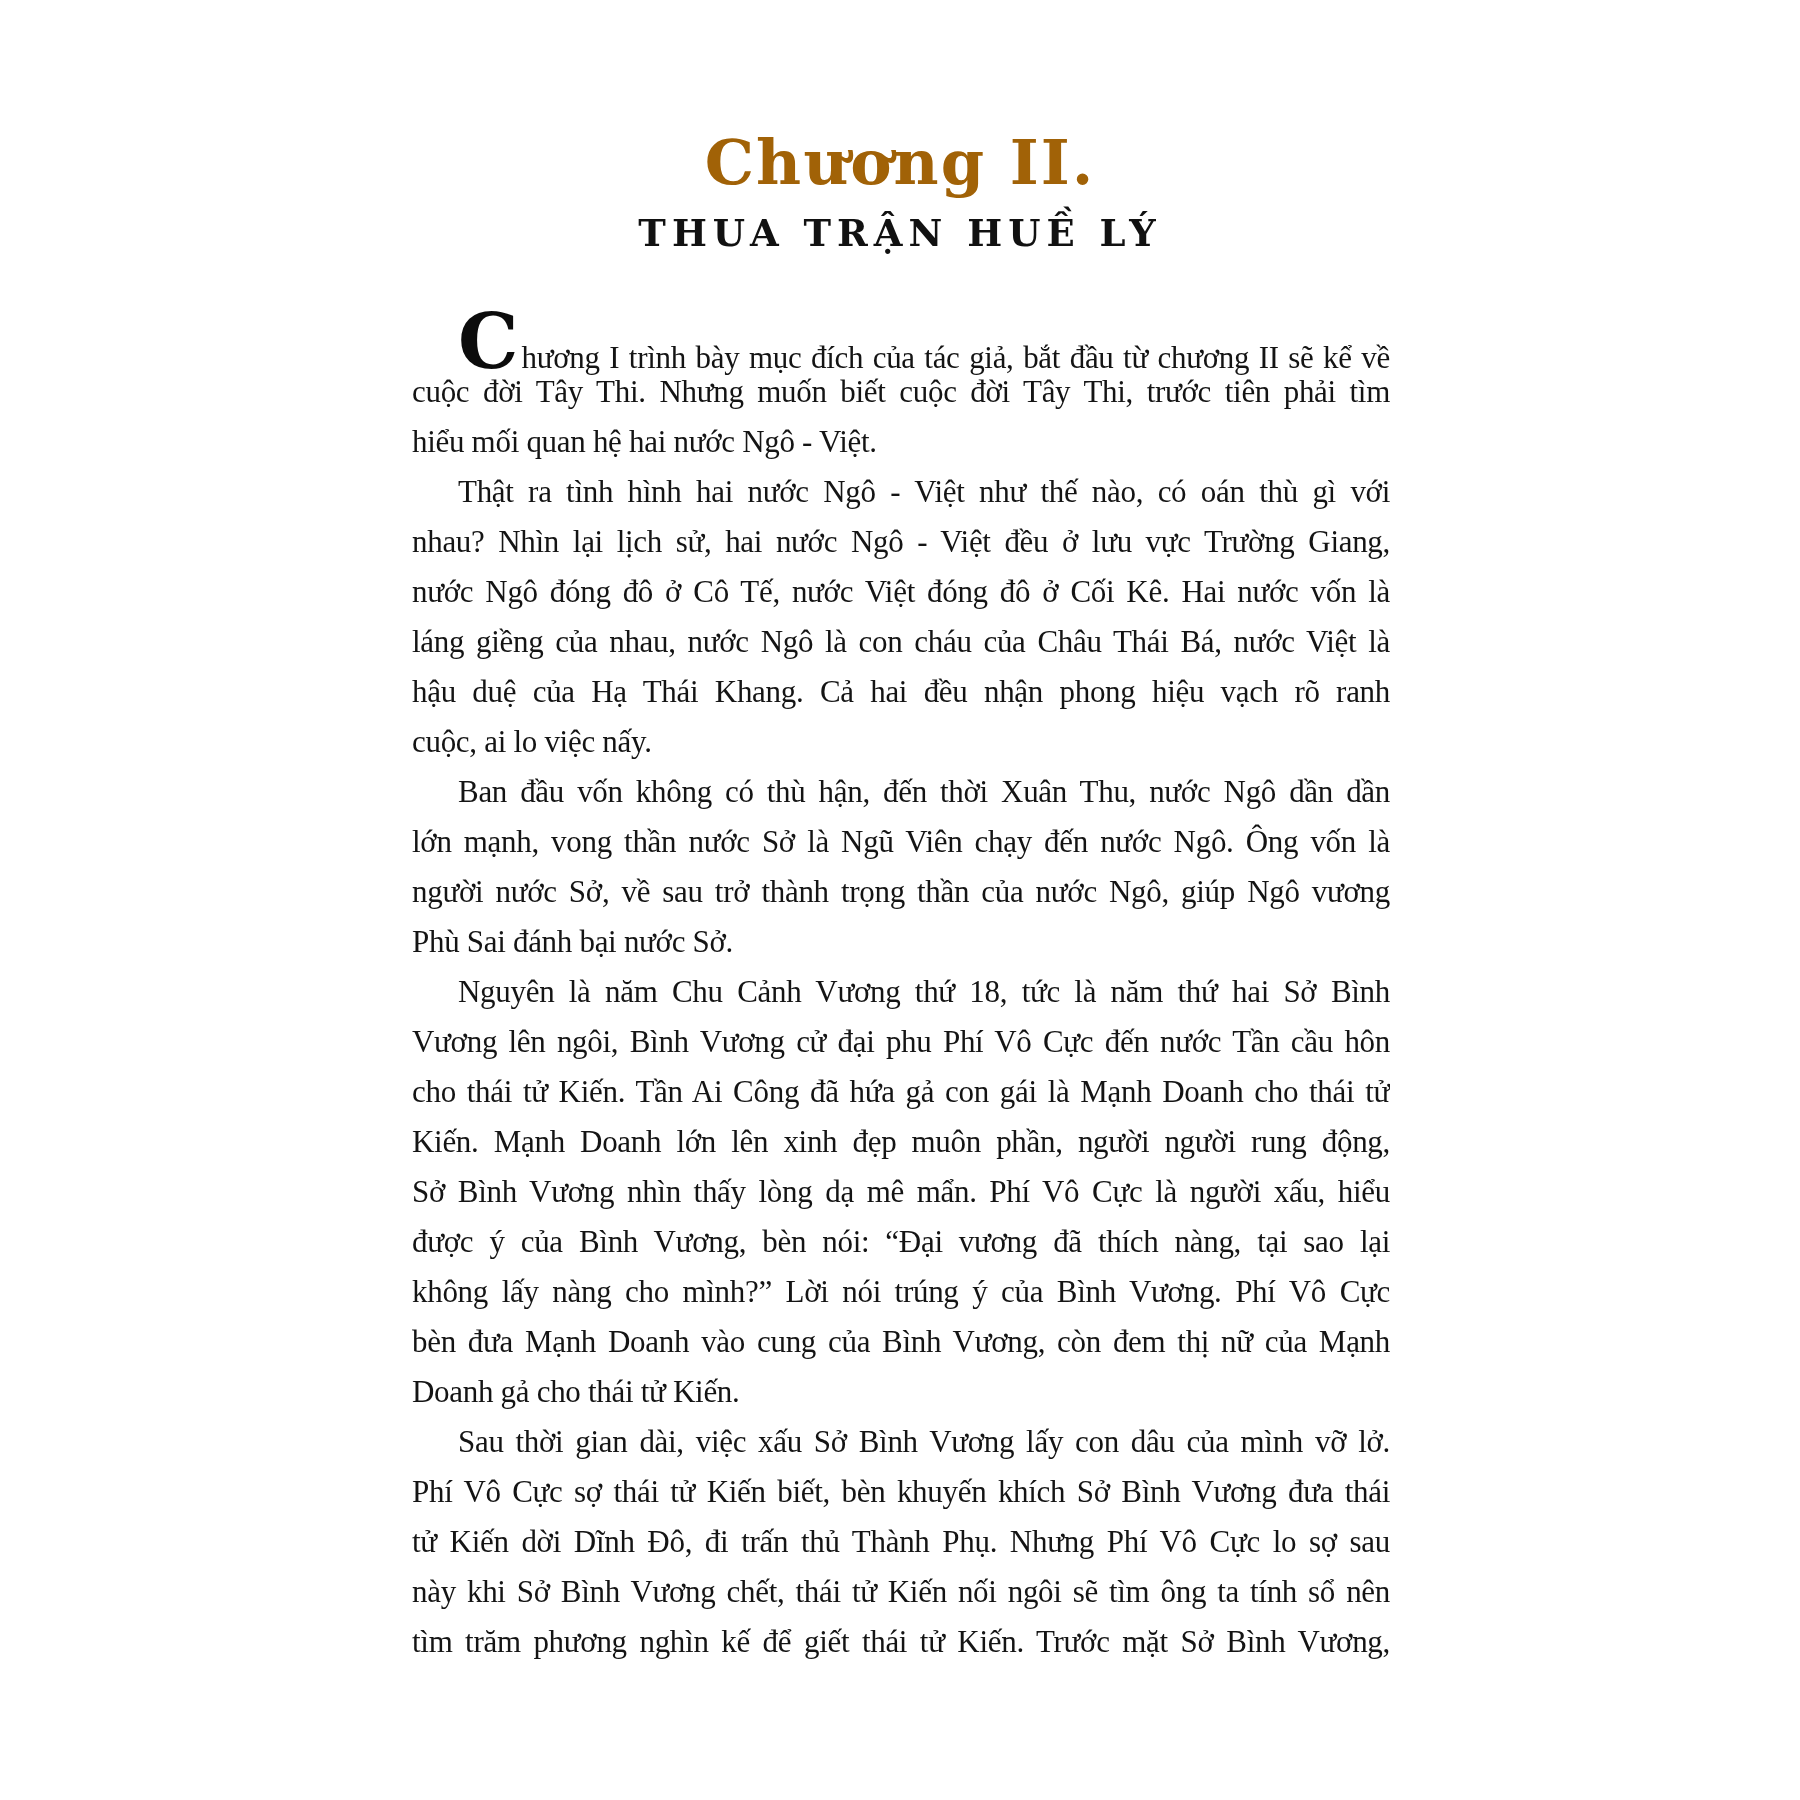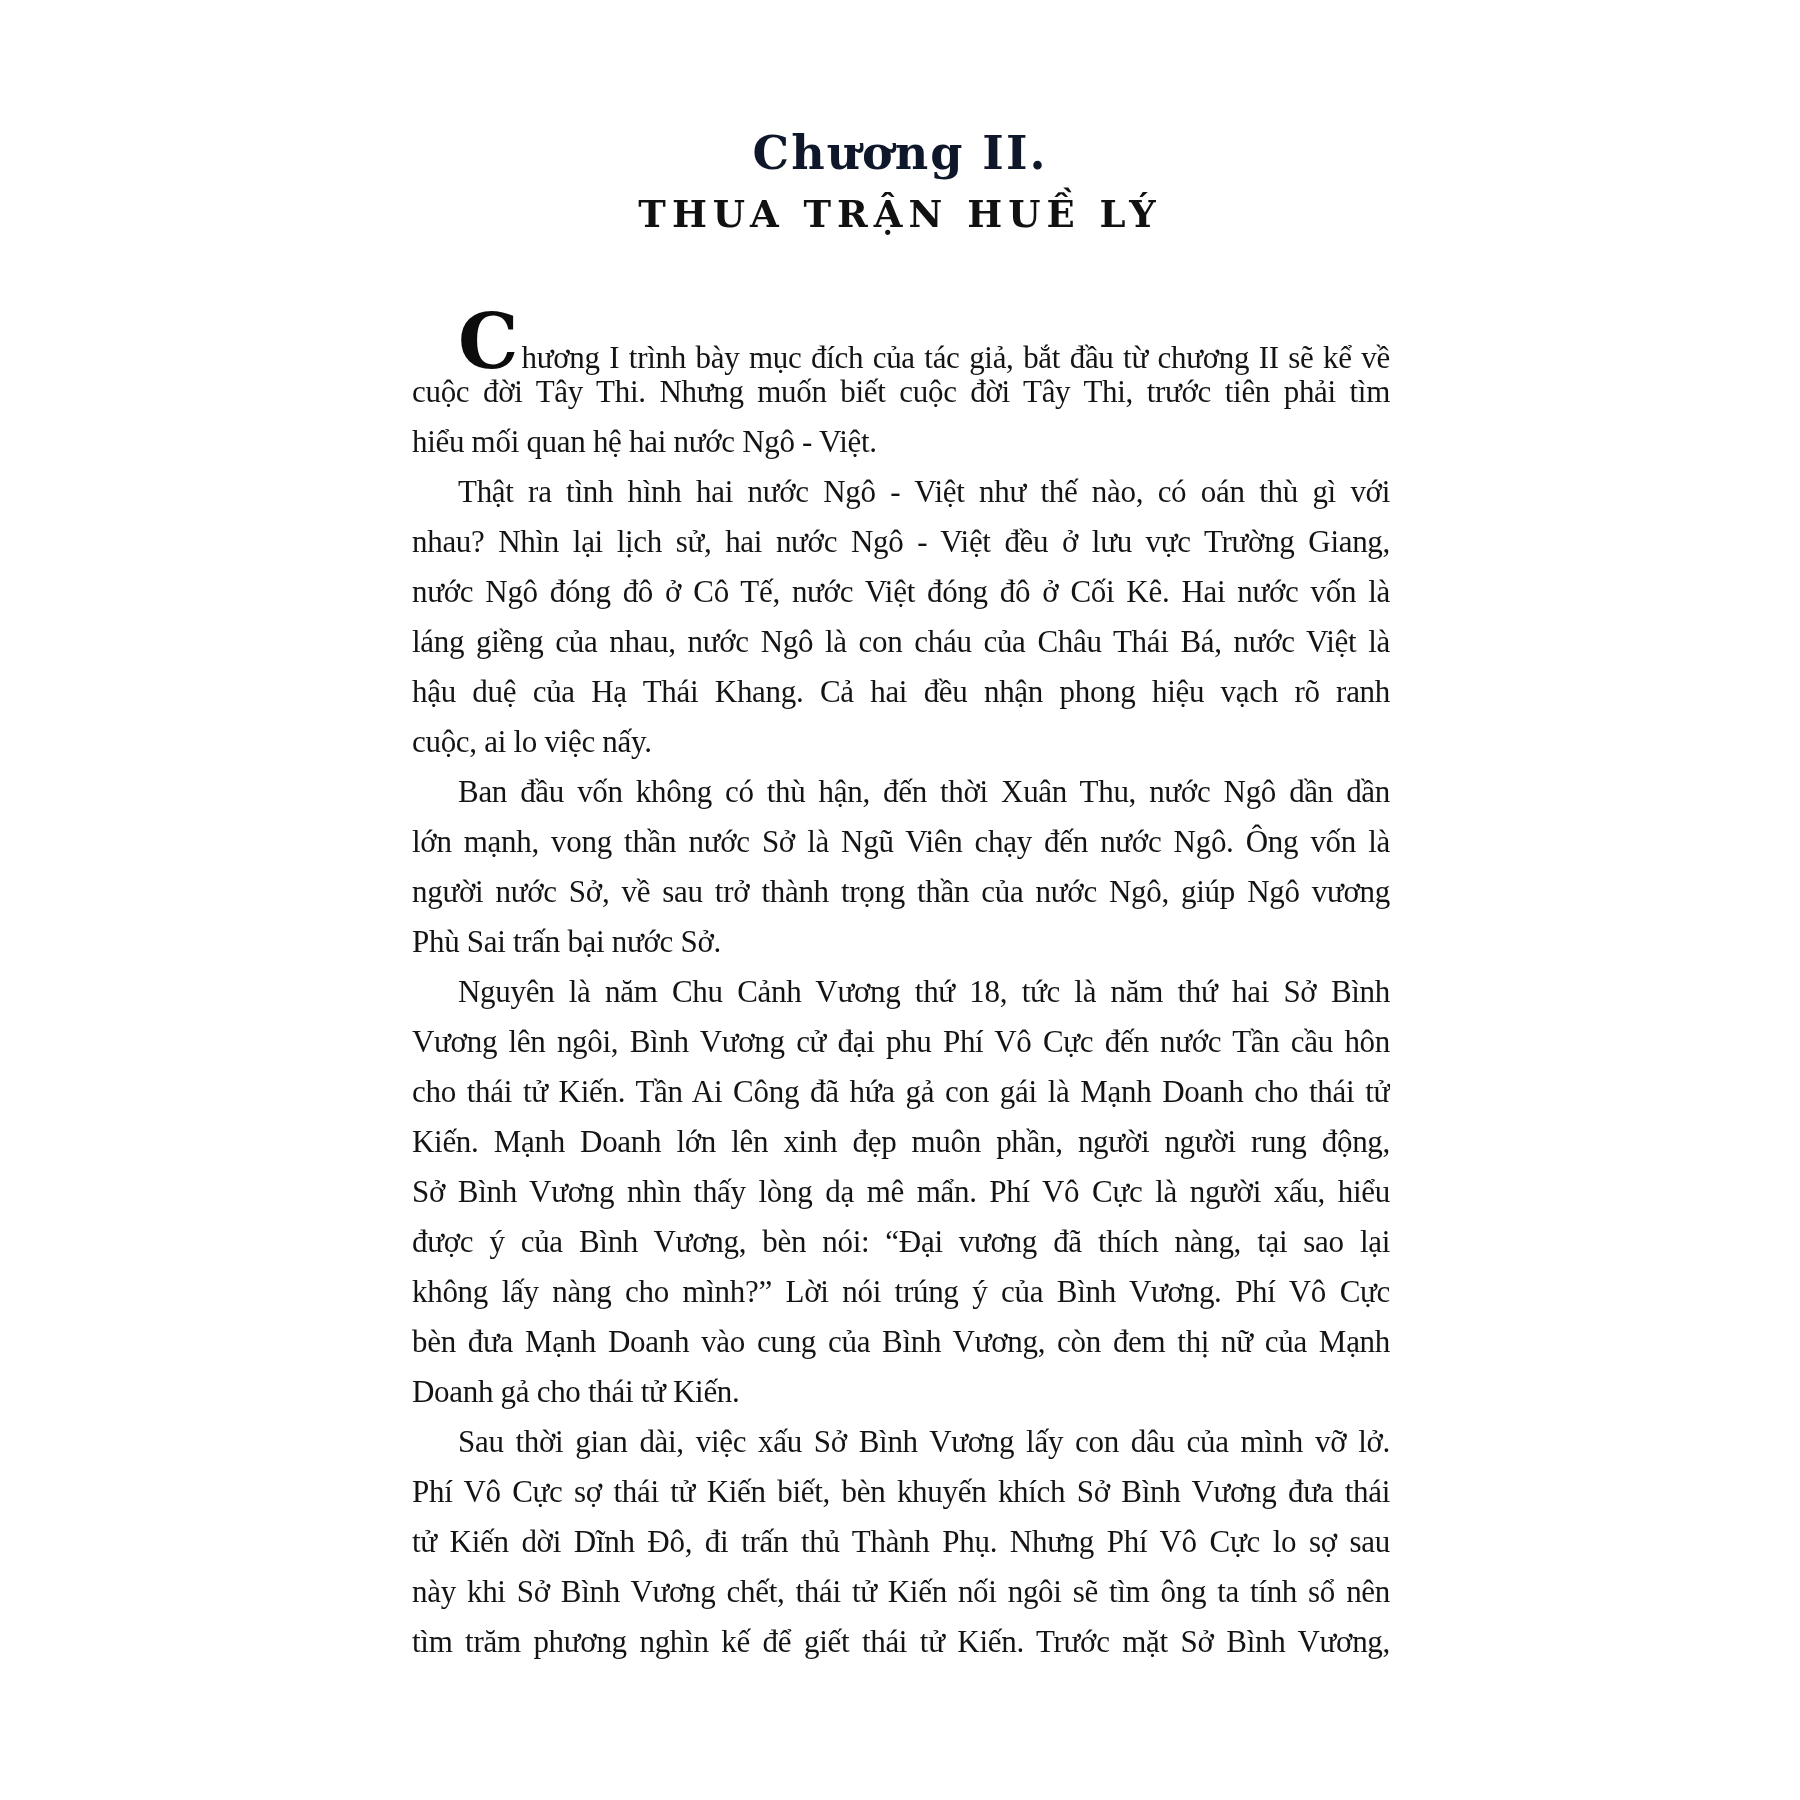"Chương II." .chapter-label { color: #0f172a -> #a16207; font-size: 46px -> 62px }
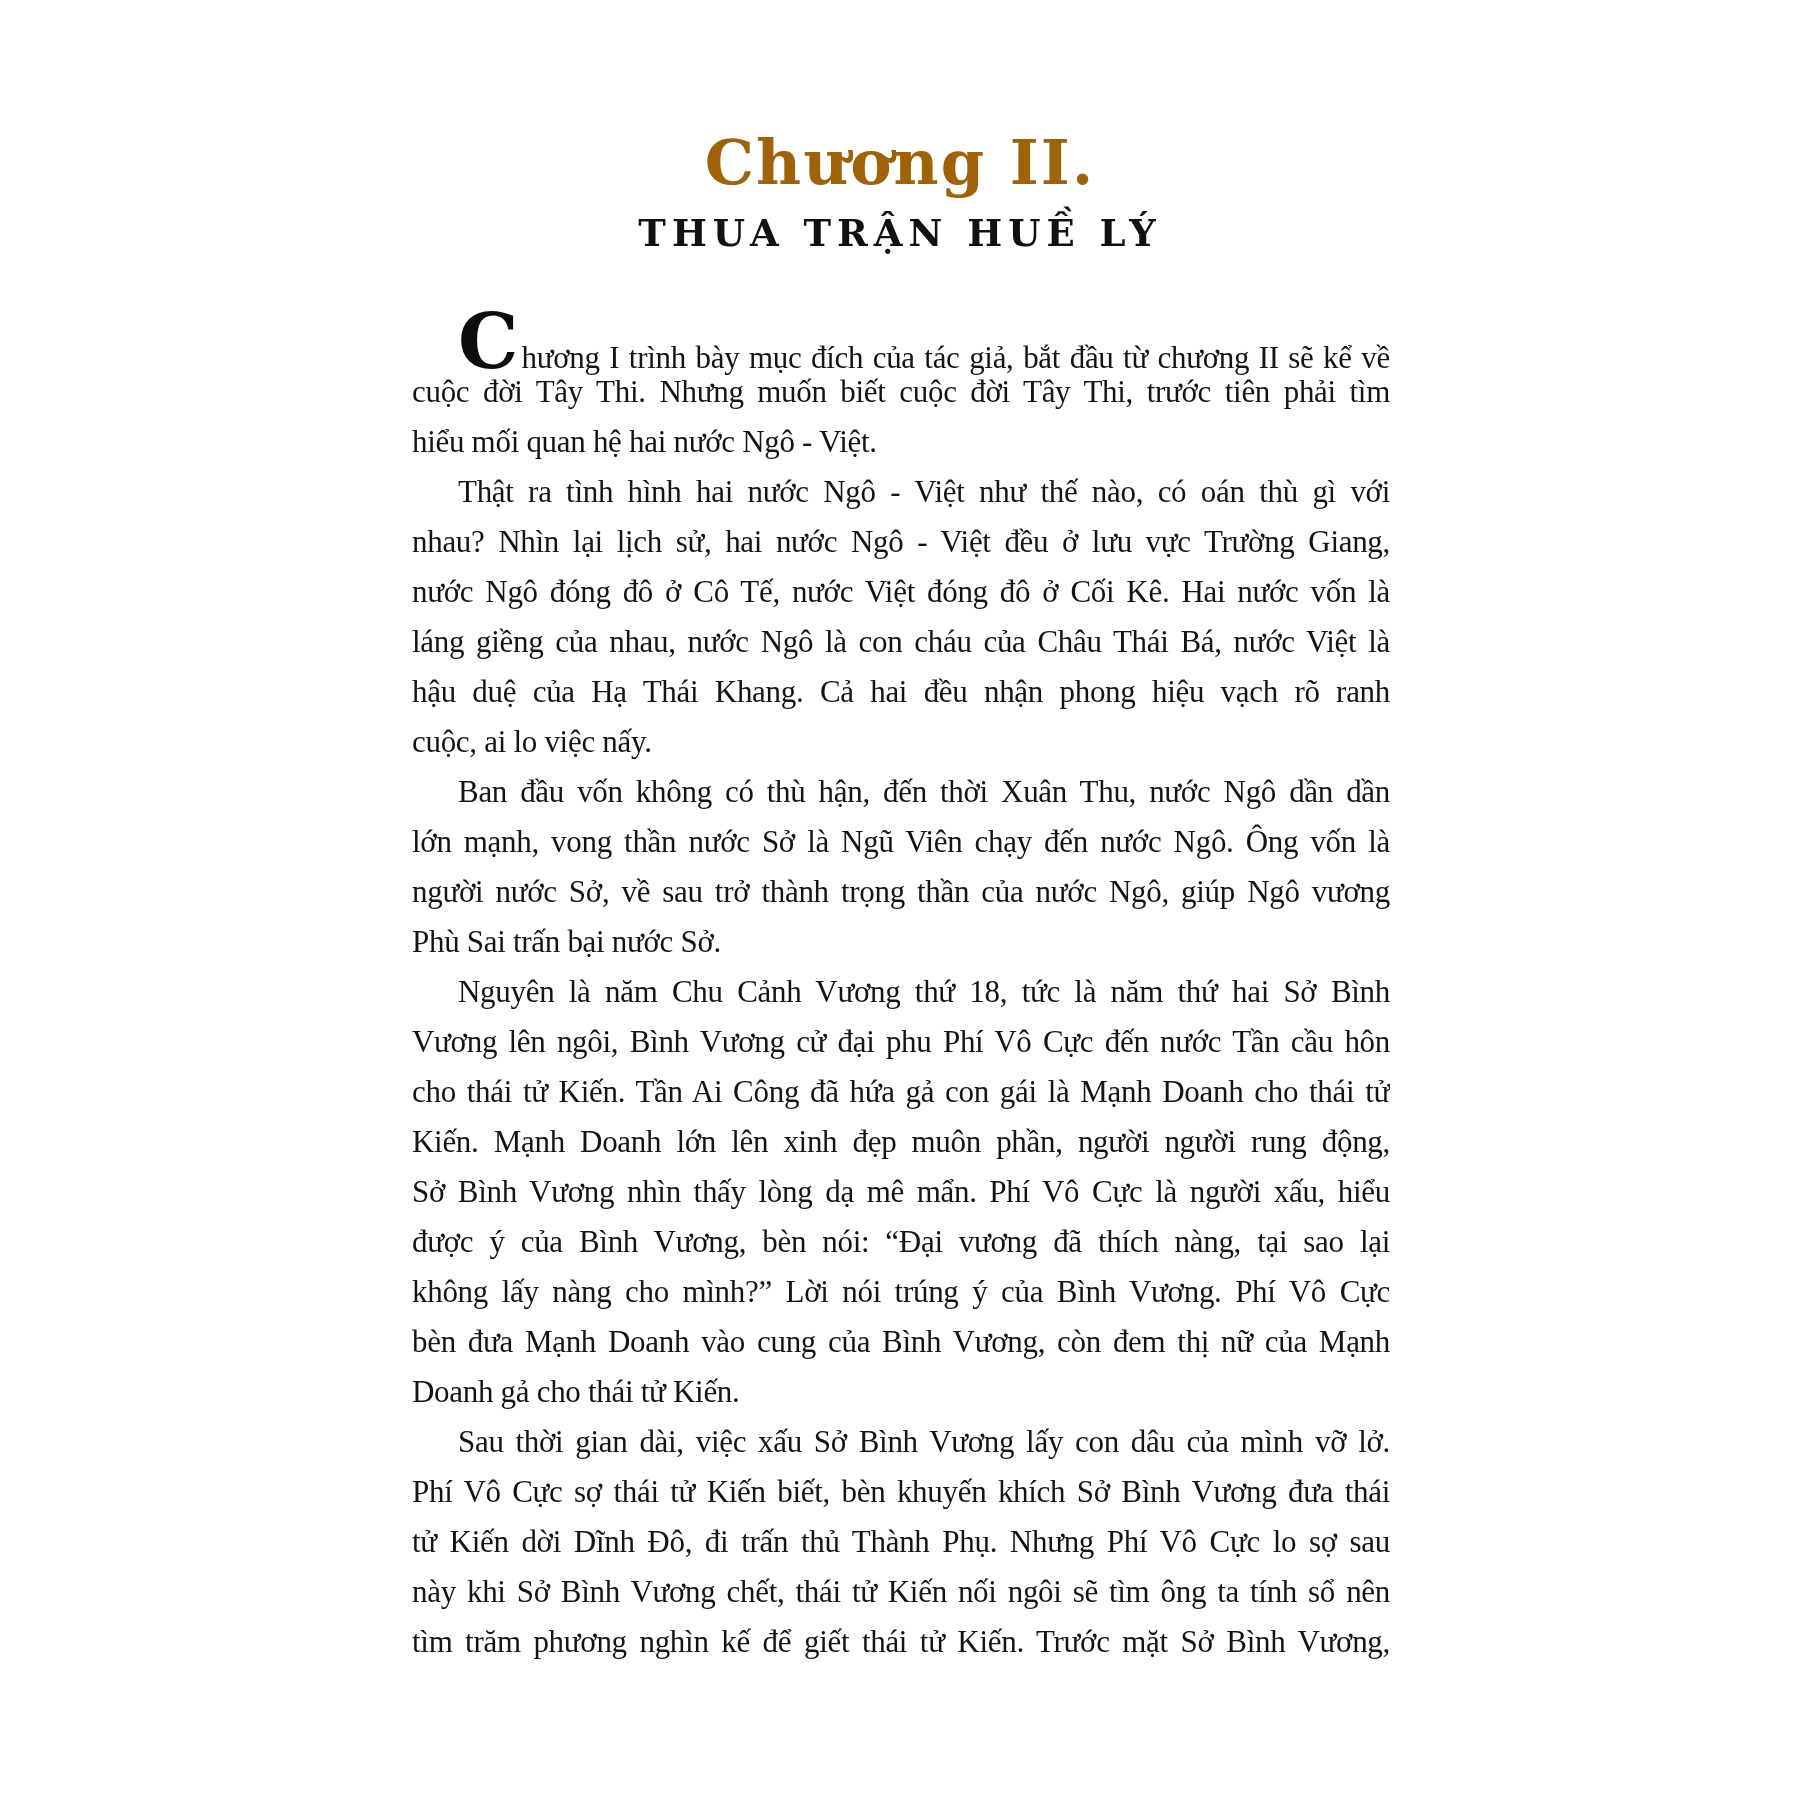"Phù Sai trấn bại nước" div.line { text: trấn -> đánh }
